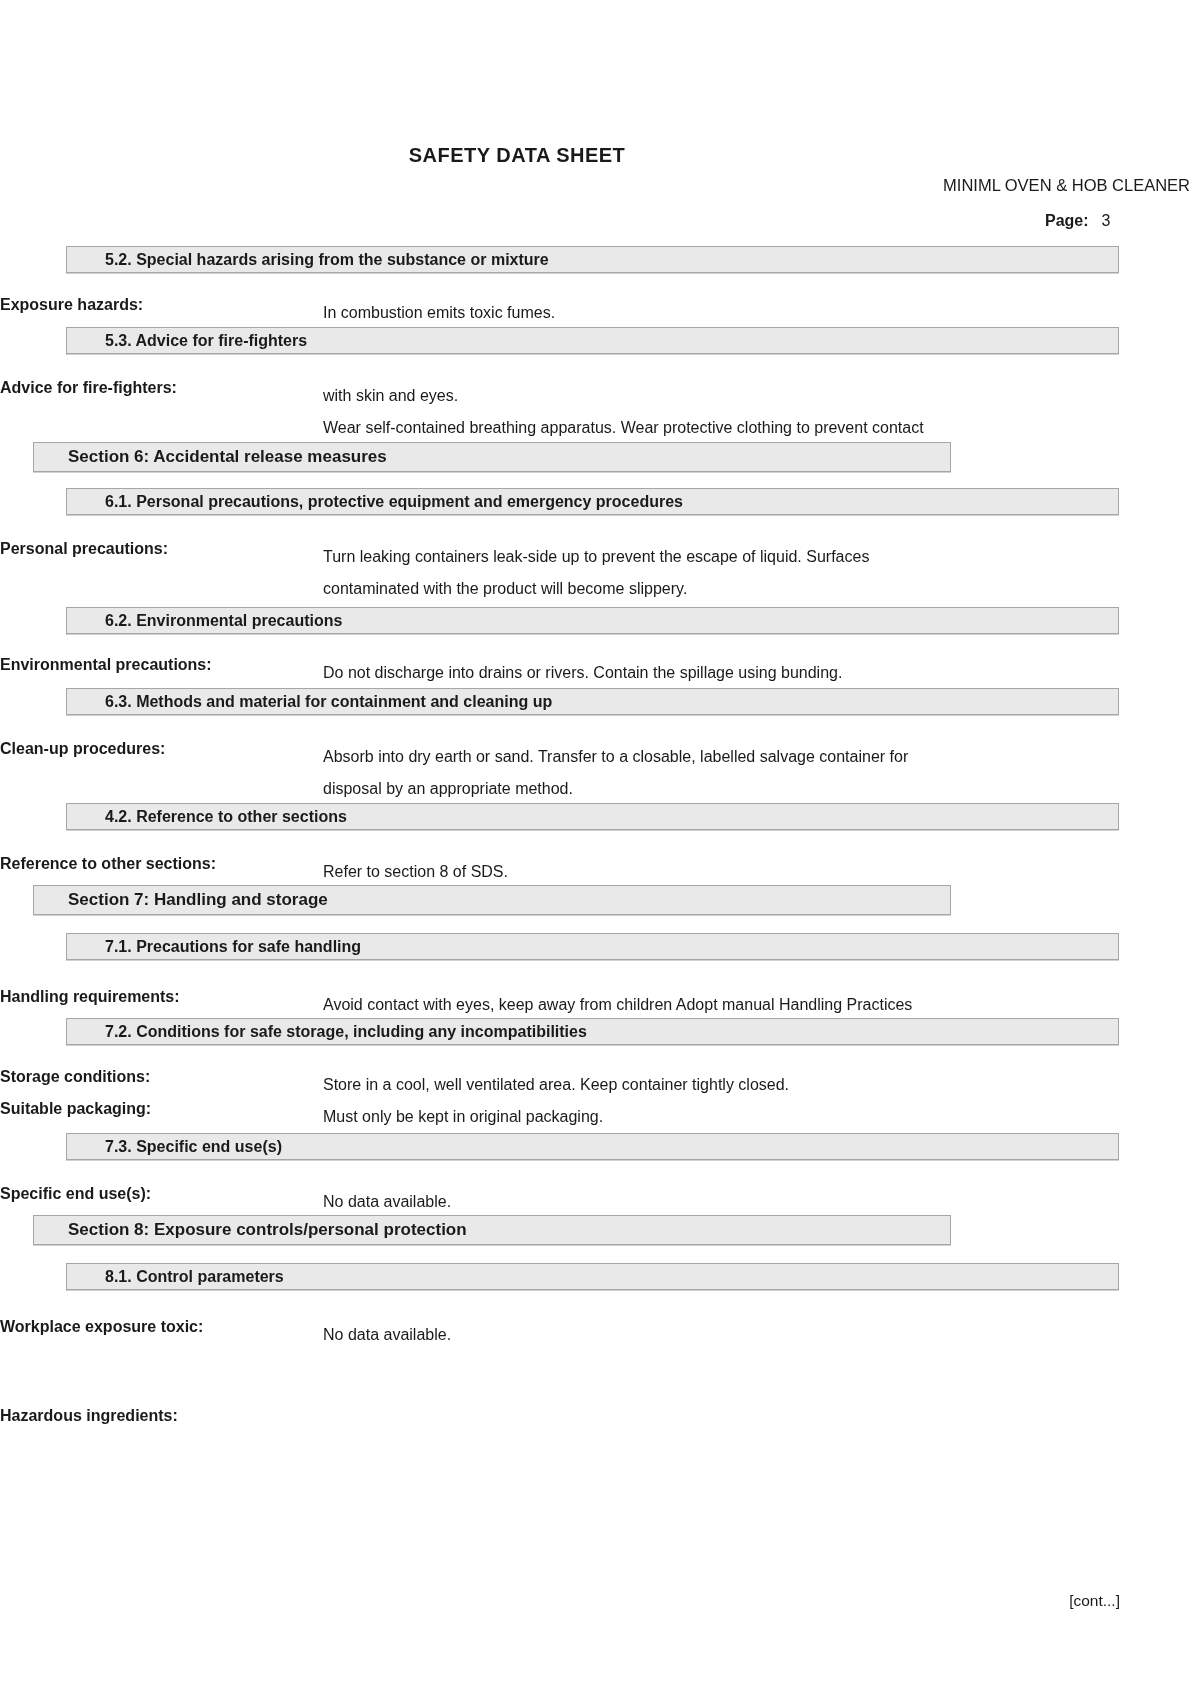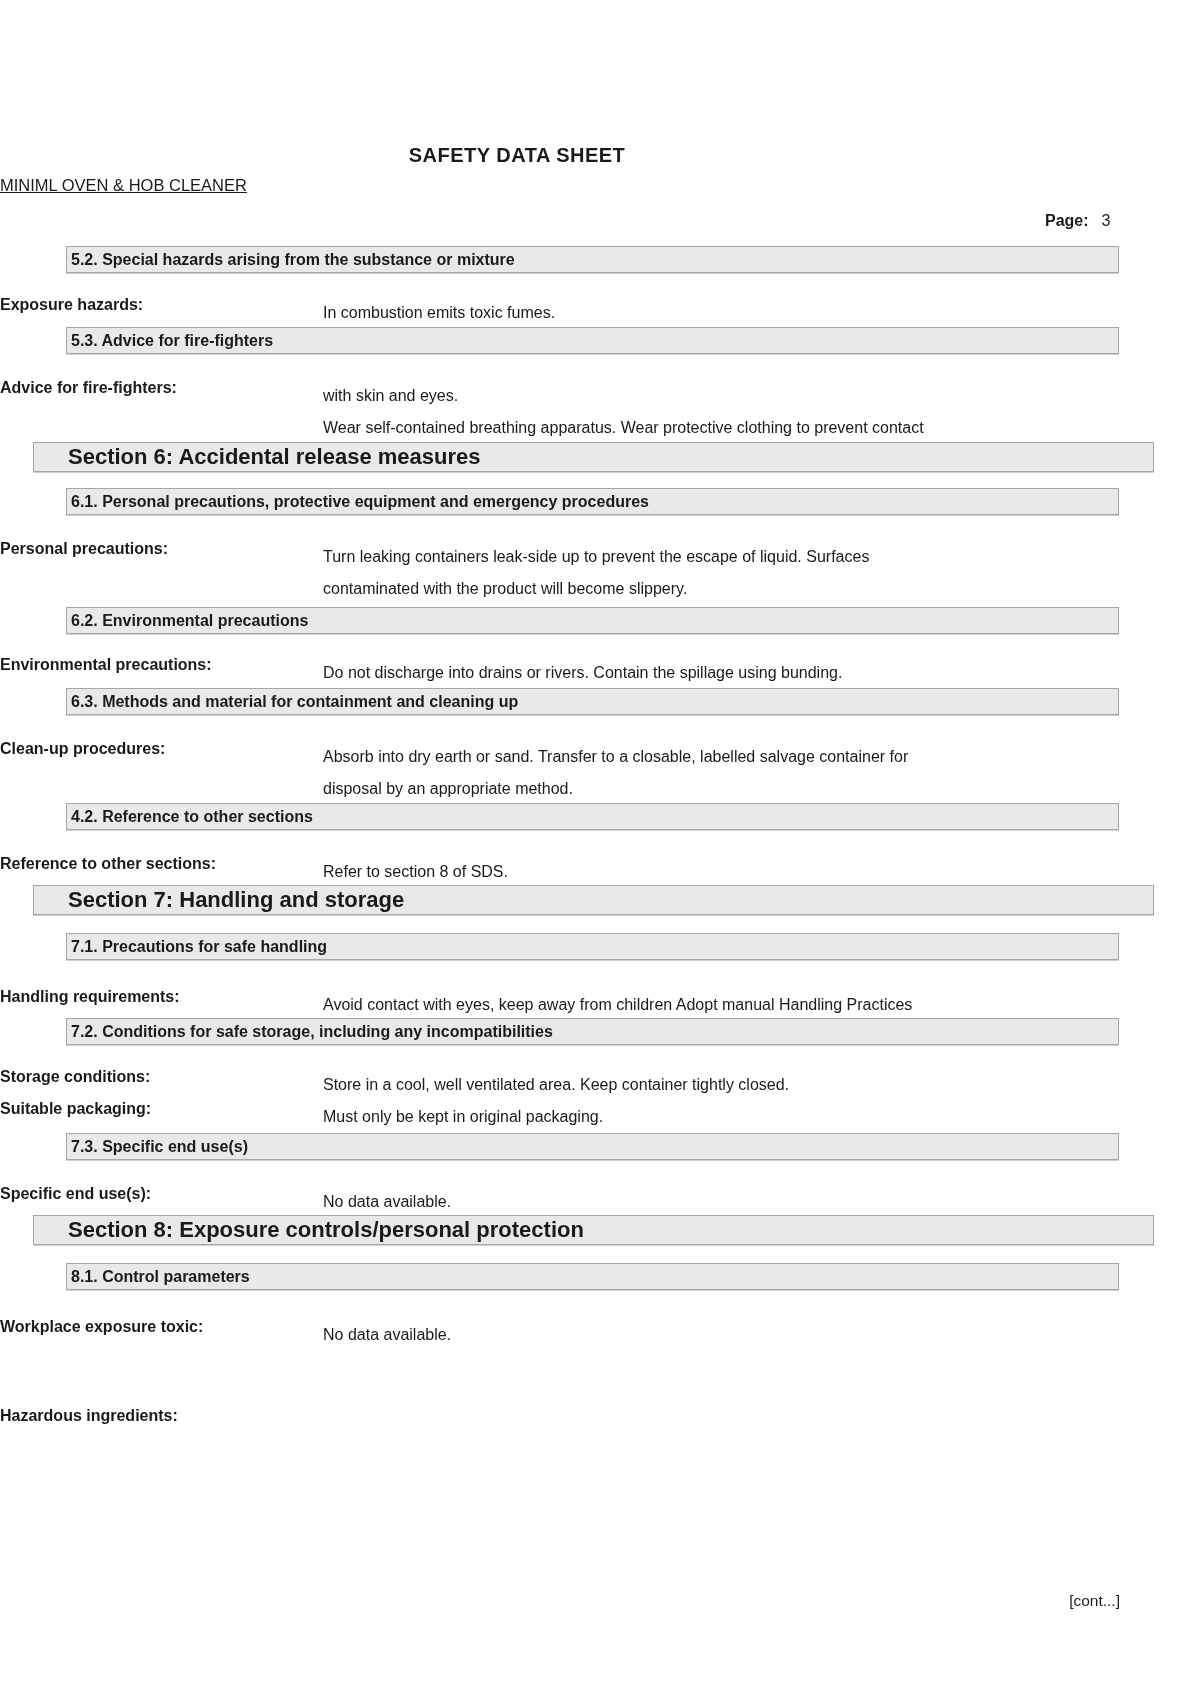"MINIML OVEN & HOB CLEANER" .doc-subtitle { text-align: left -> right; text-decoration: underline -> none }
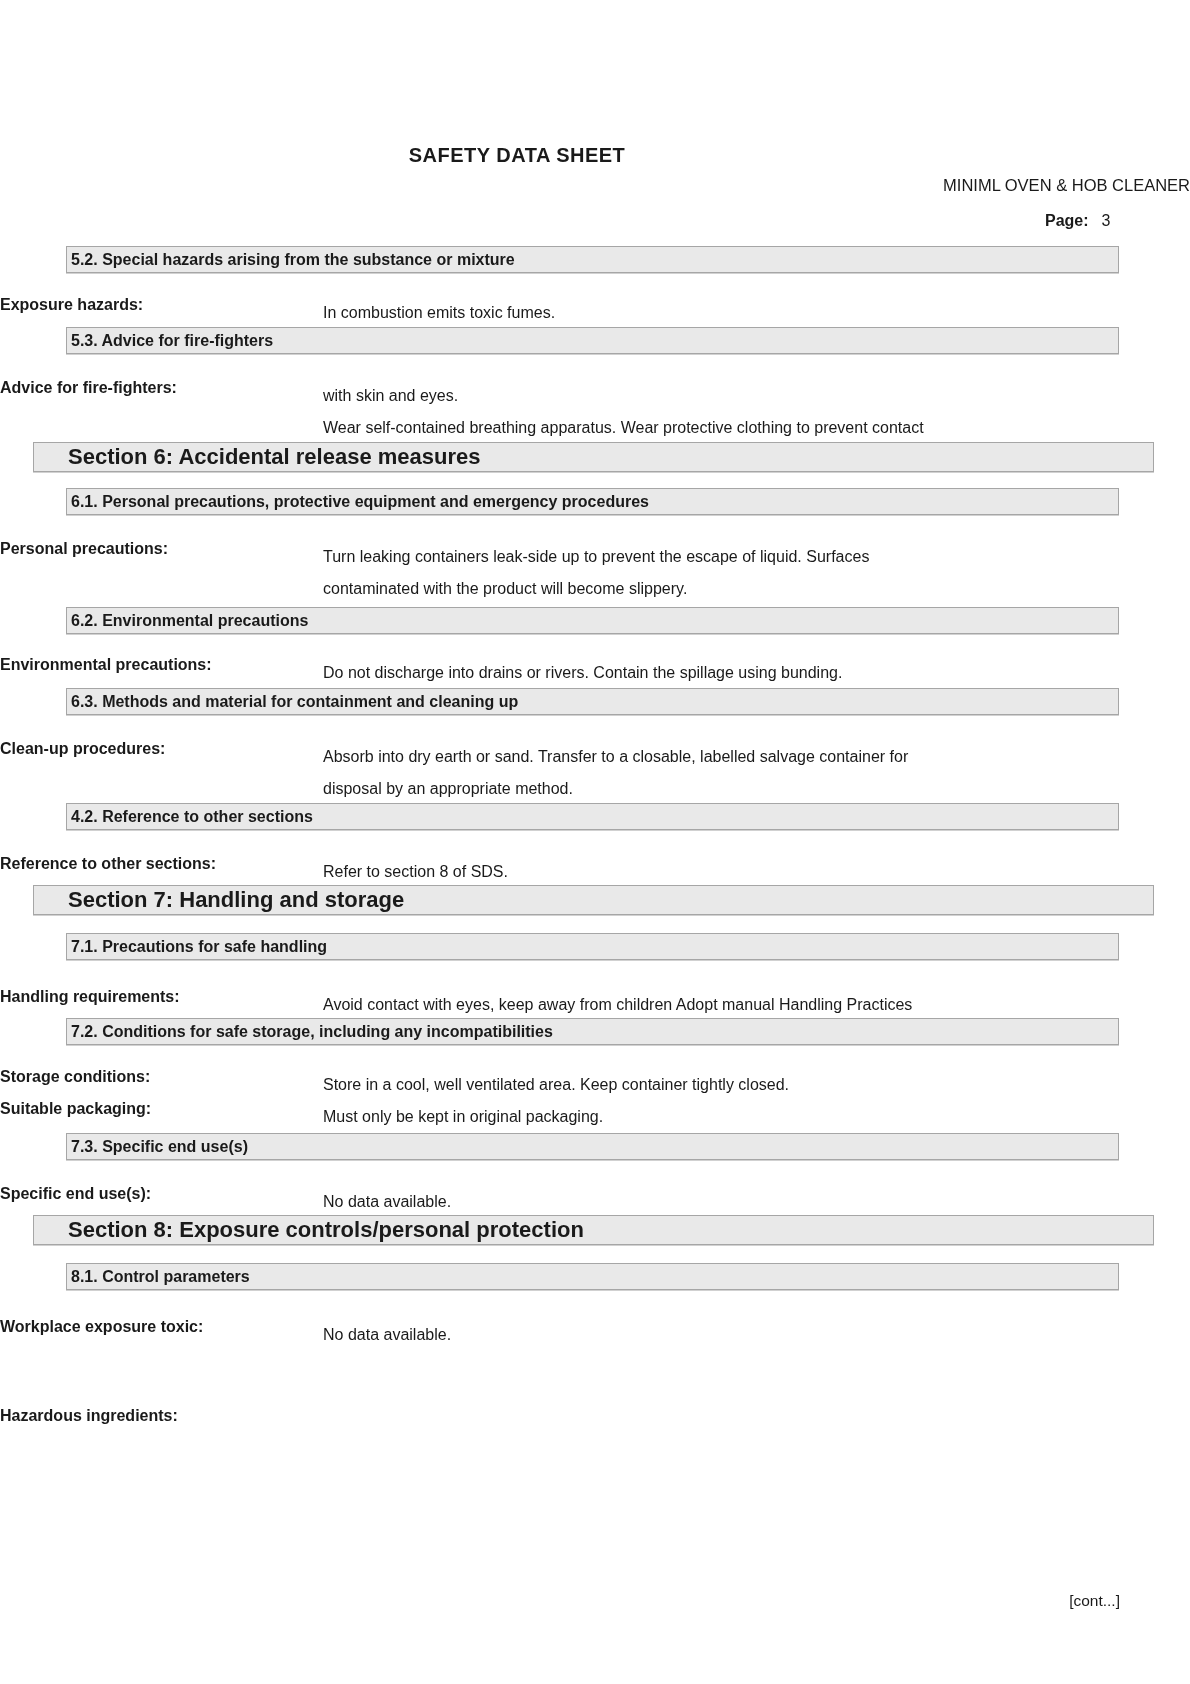"5.2. Special hazards arising from" .subbar { padding-left: 4px -> 38px }
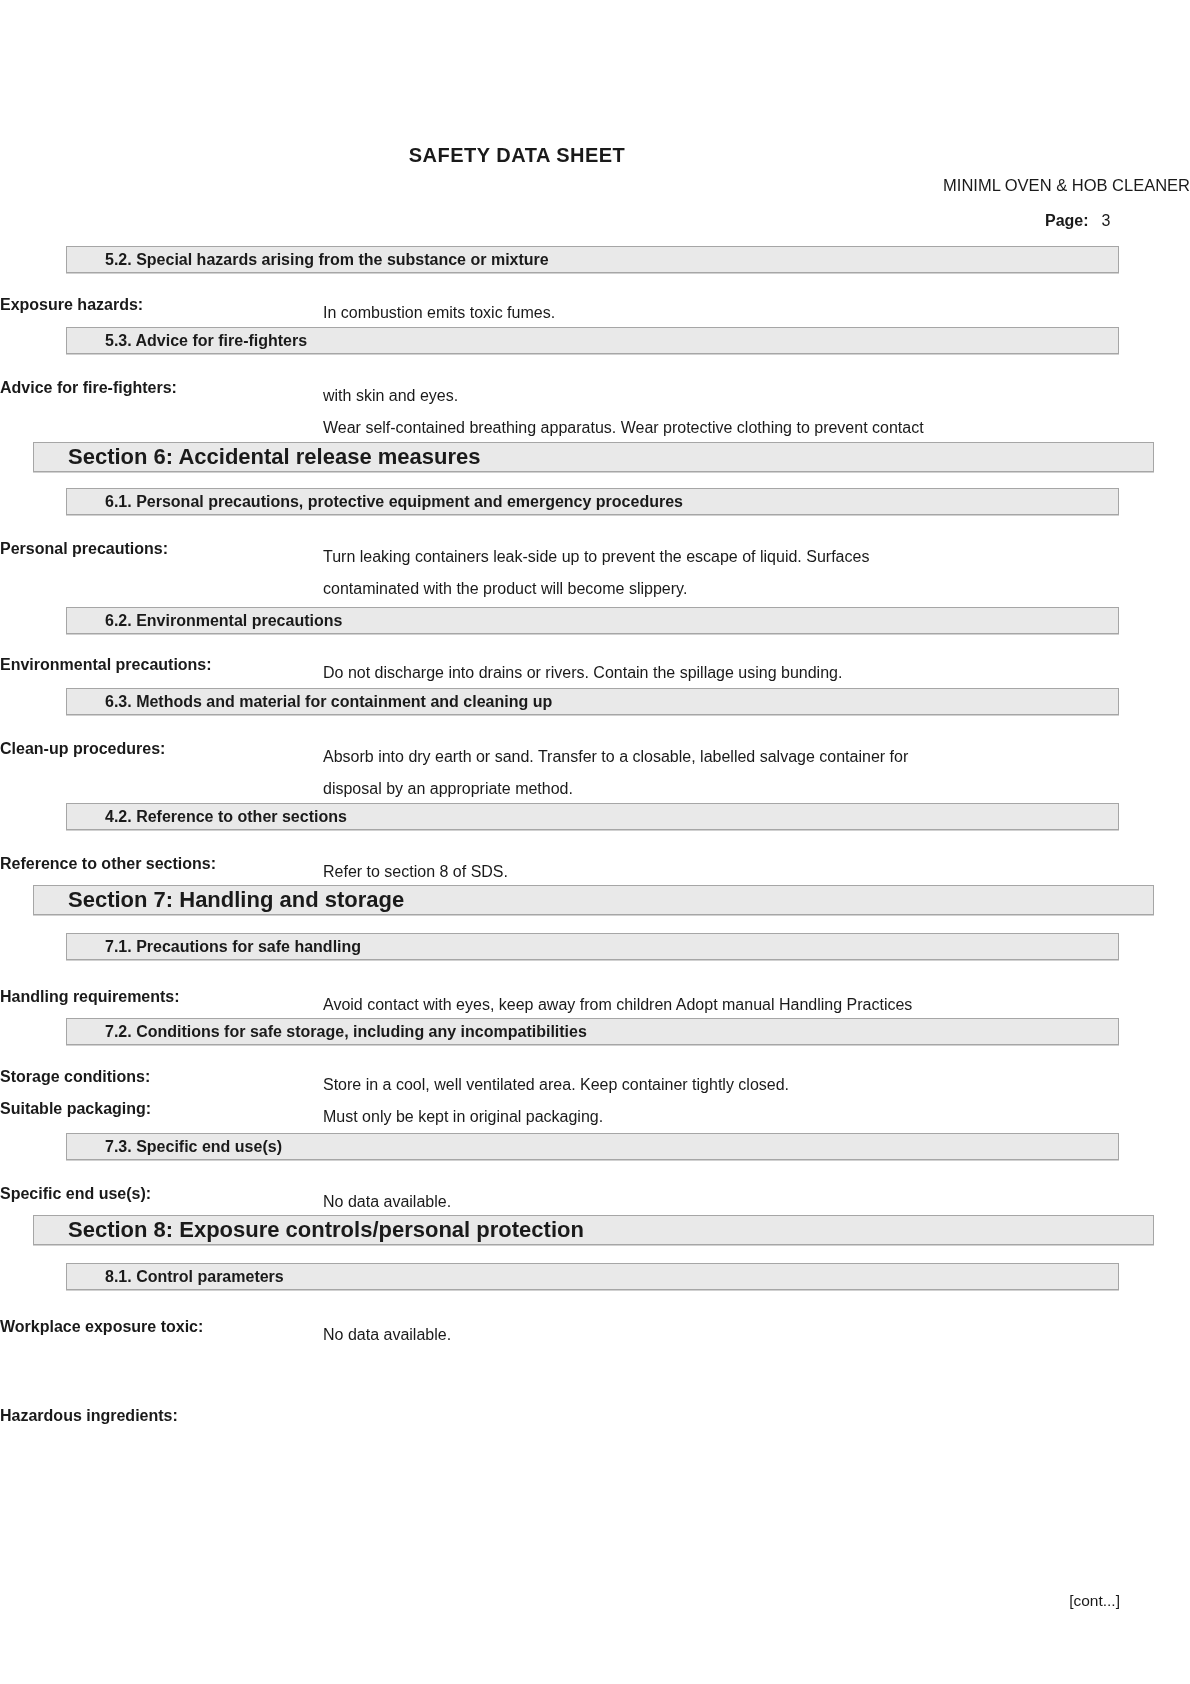"Section 6: Accidental release measures" .mainbar { font-size: 22px -> 17px; width: 1121px -> 918px }
